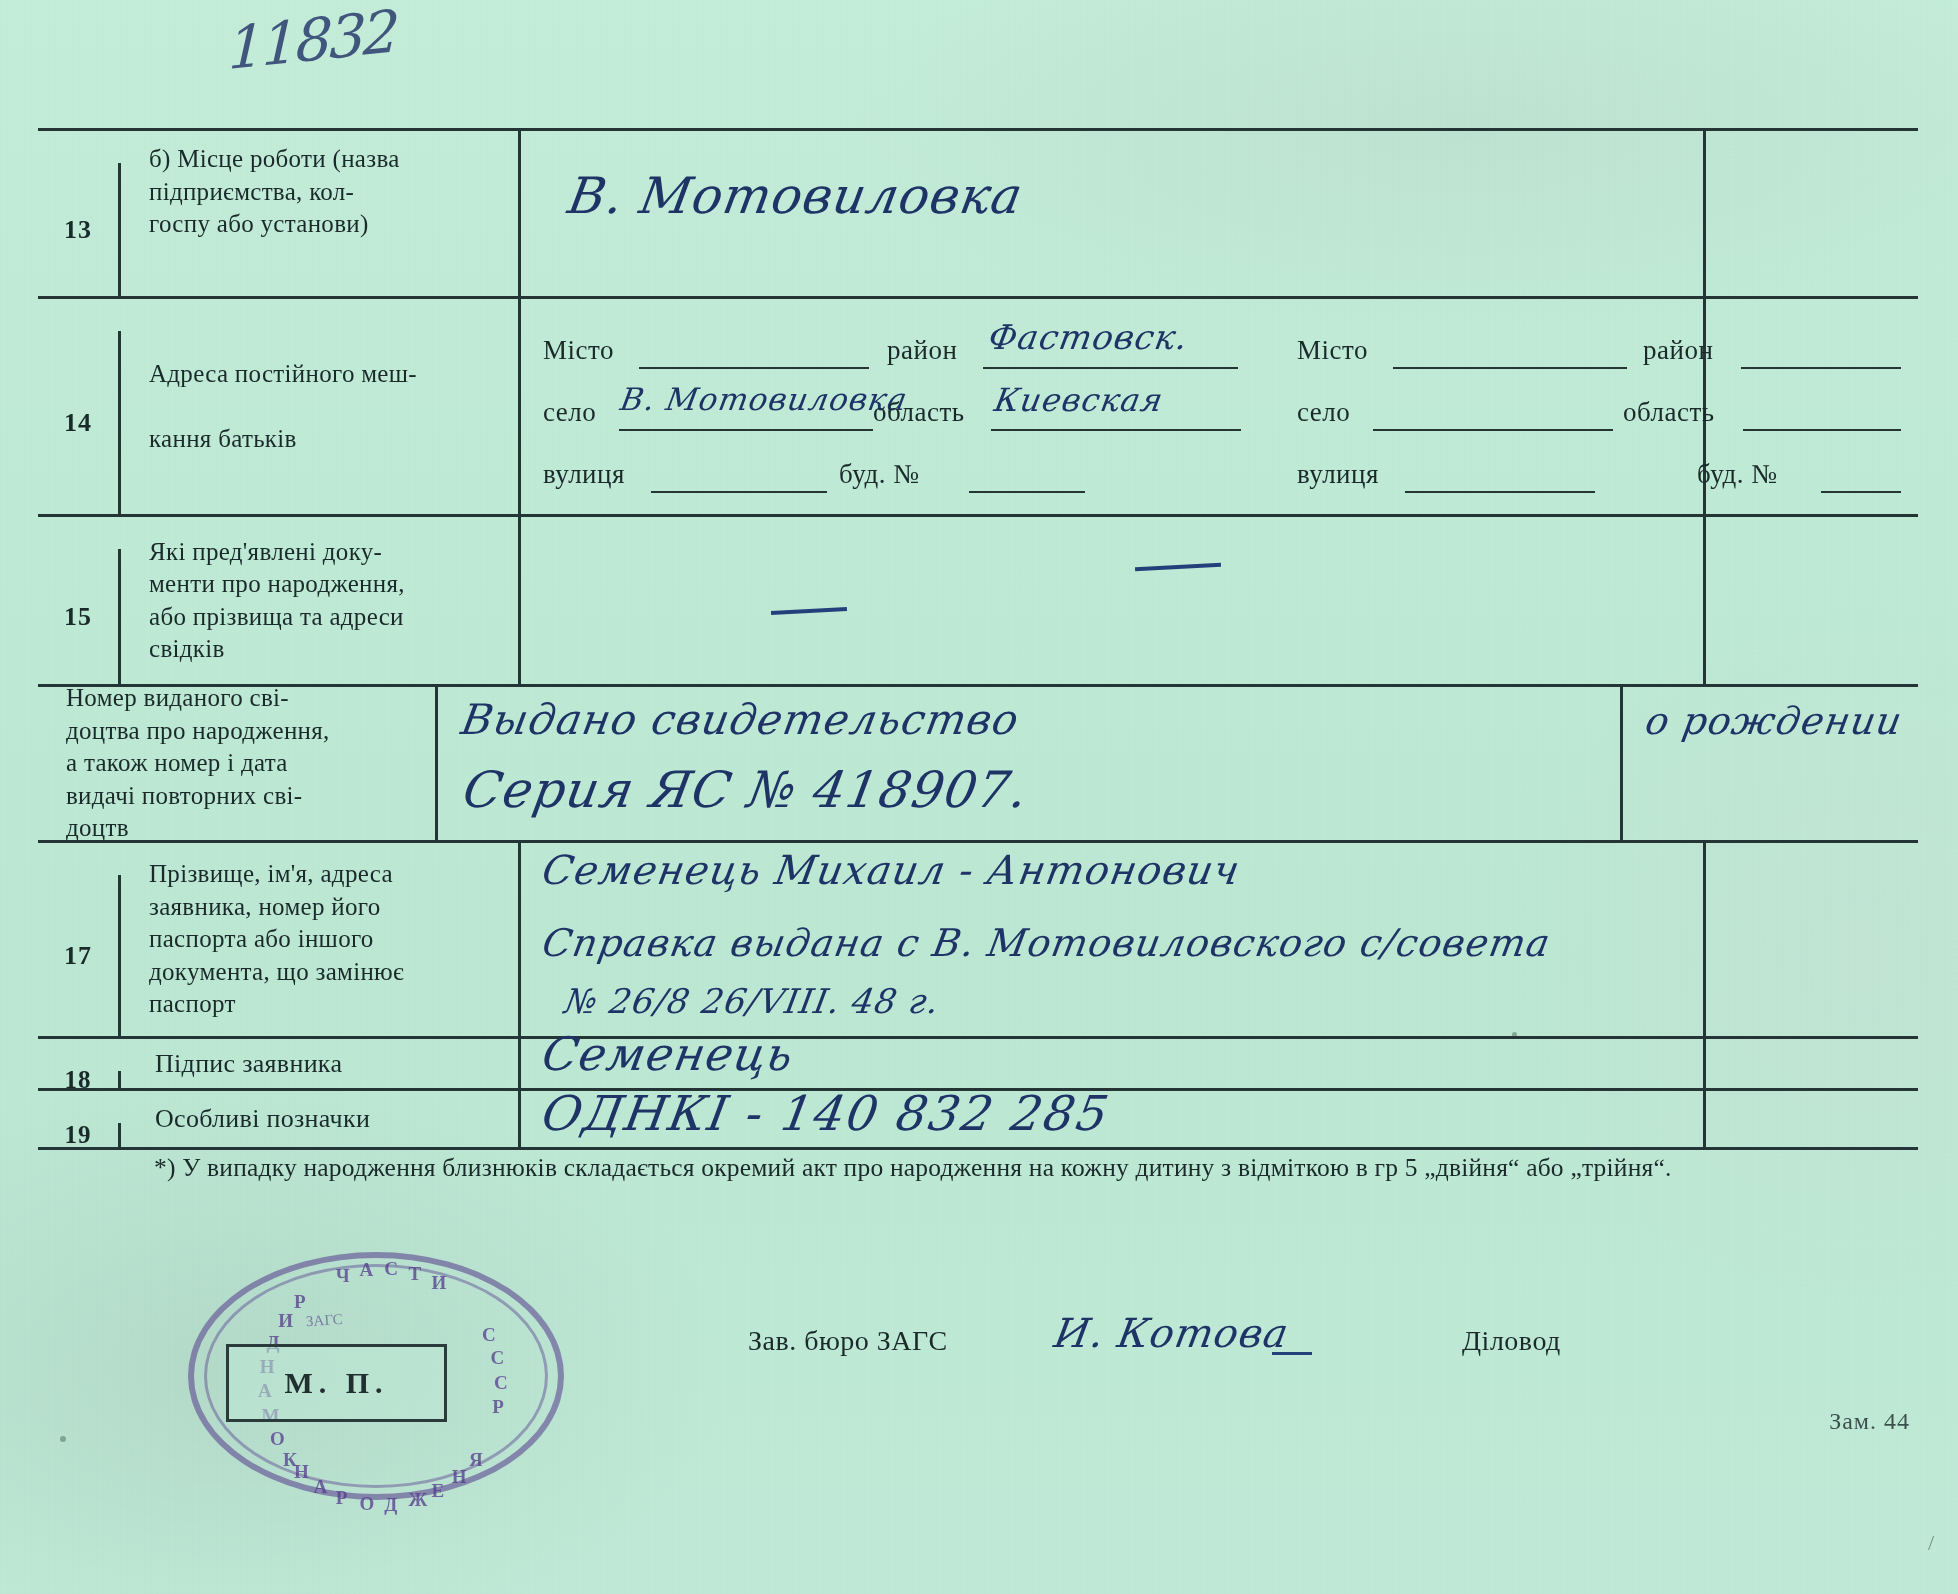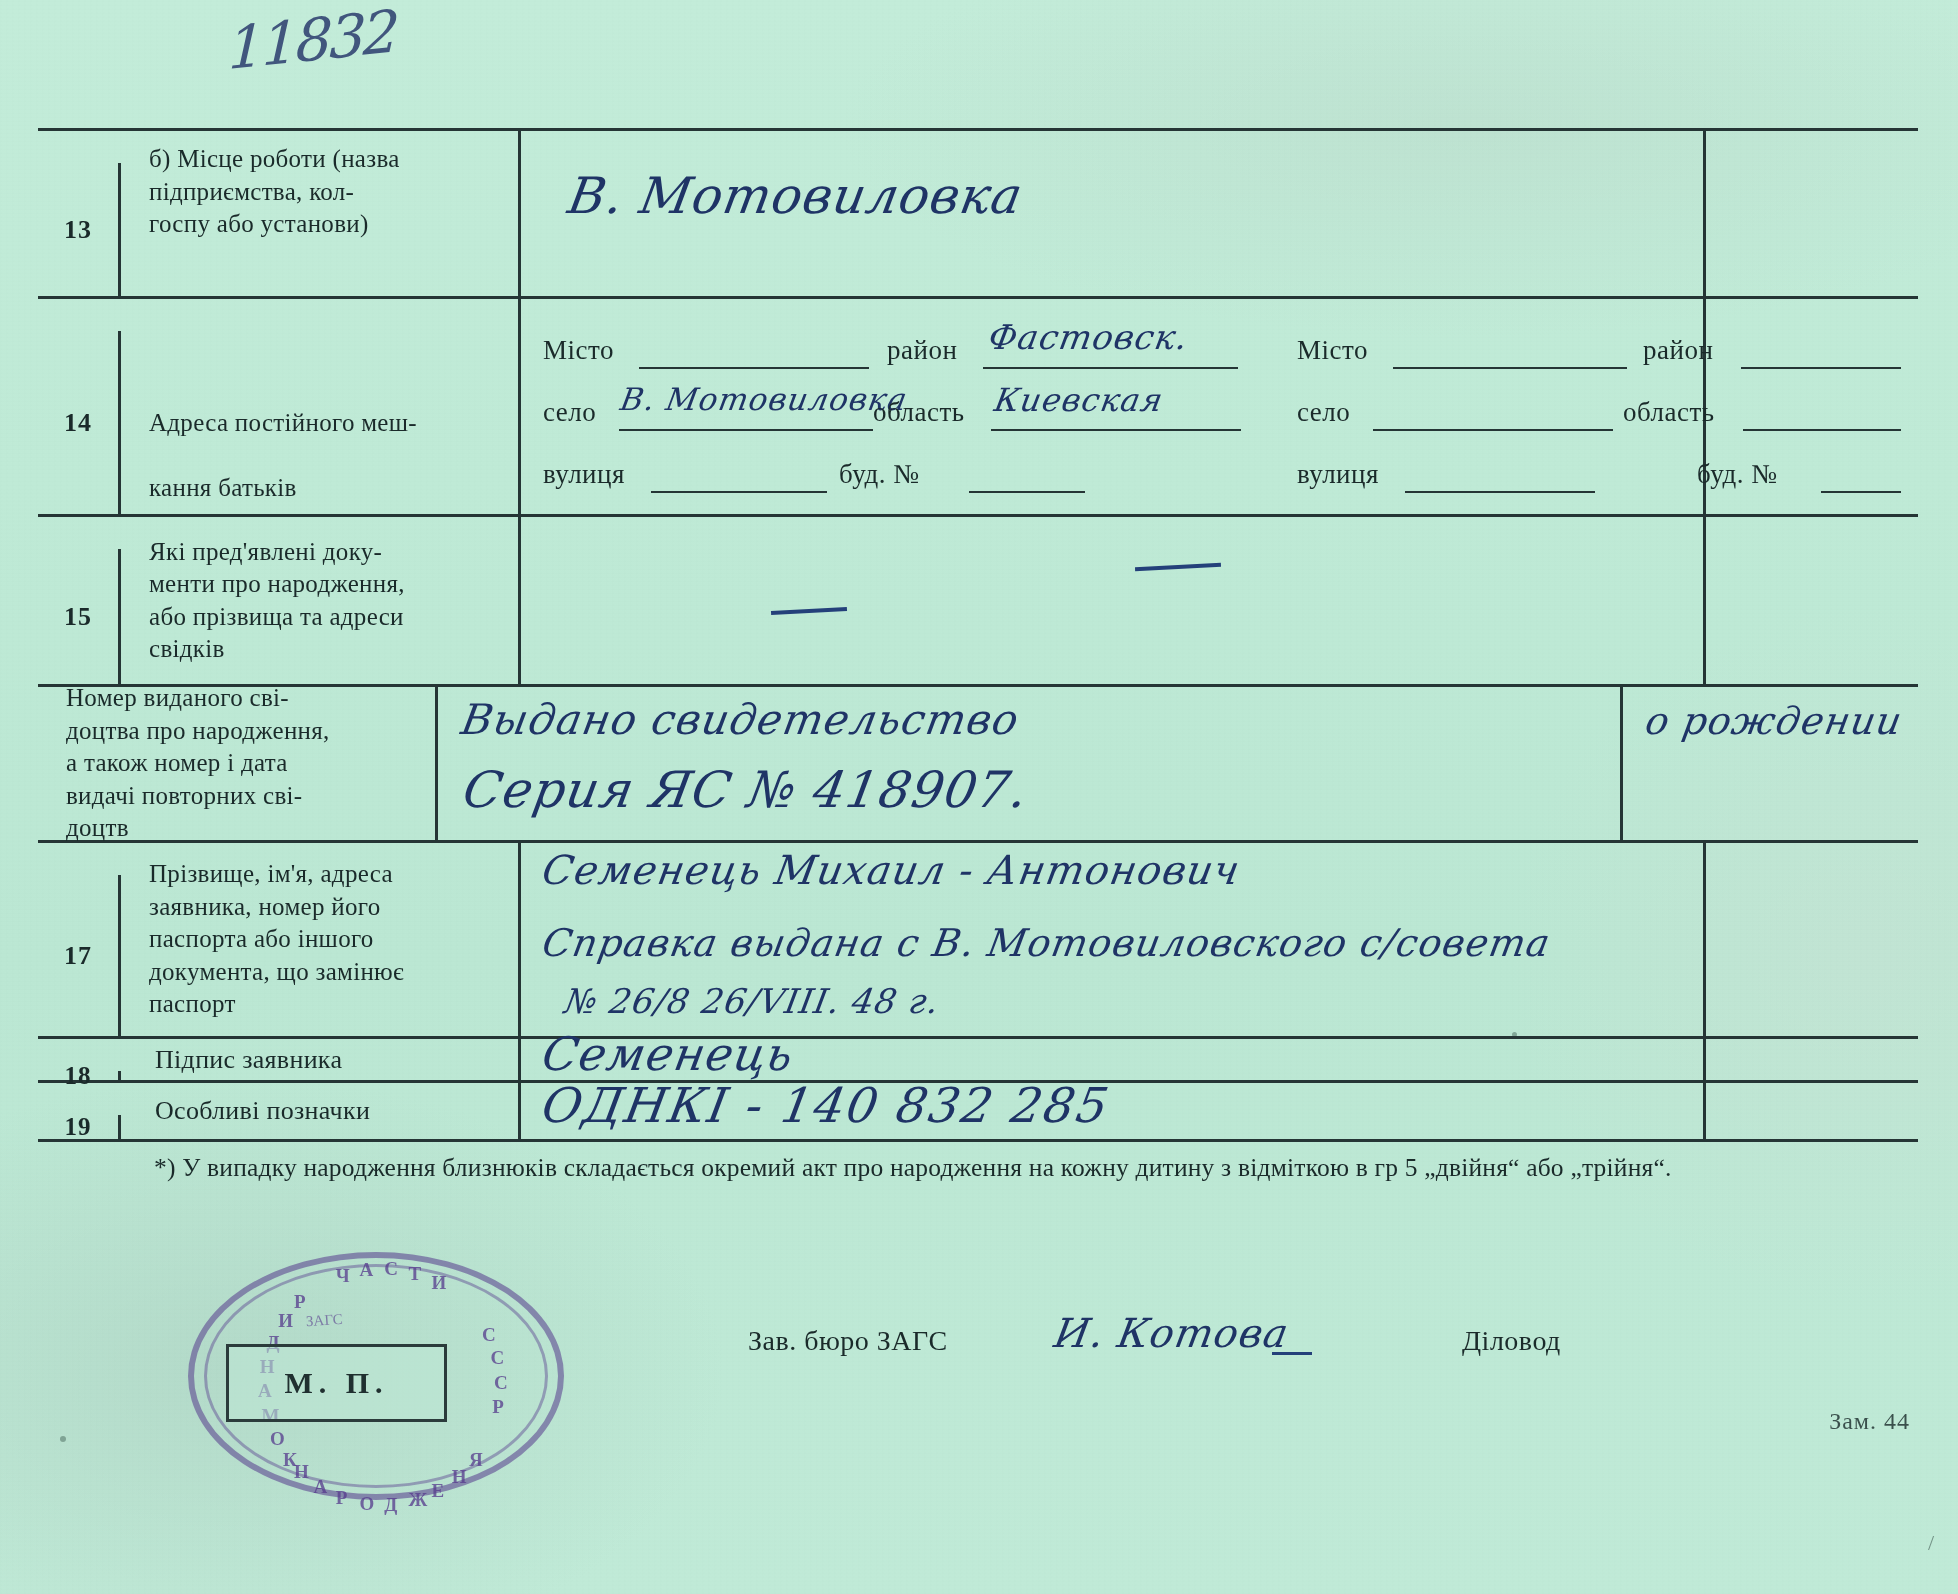"Адреса постійного меш-" .r14 .c-label { align-items: flex-end -> center }
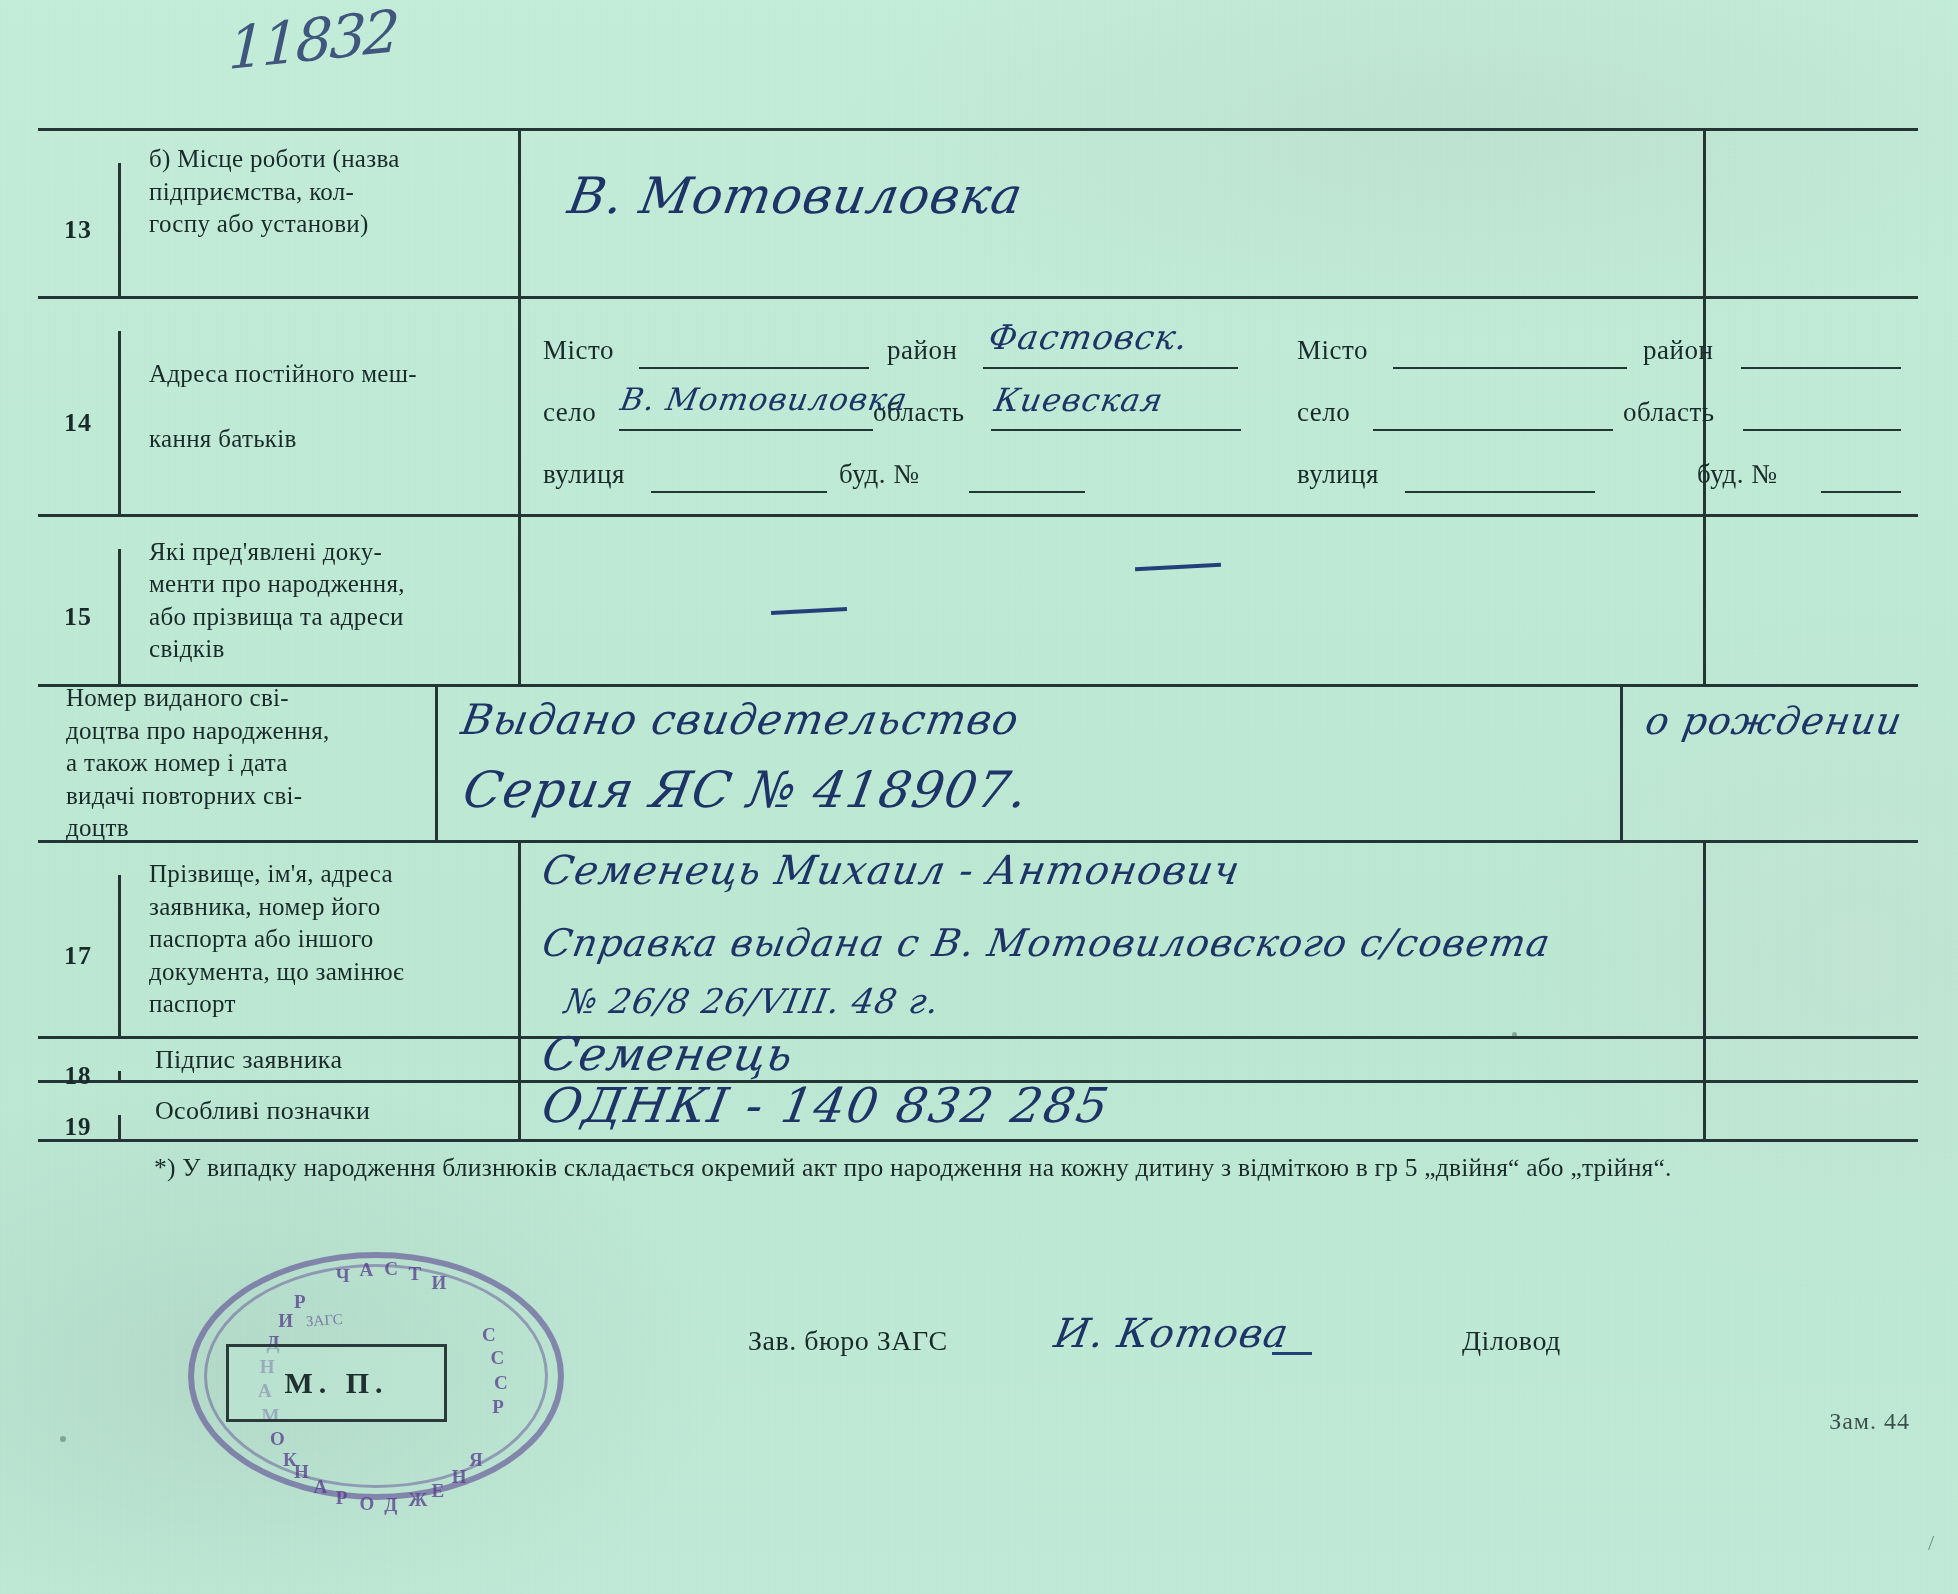"18" .r18 { height: 44px -> 52px }
